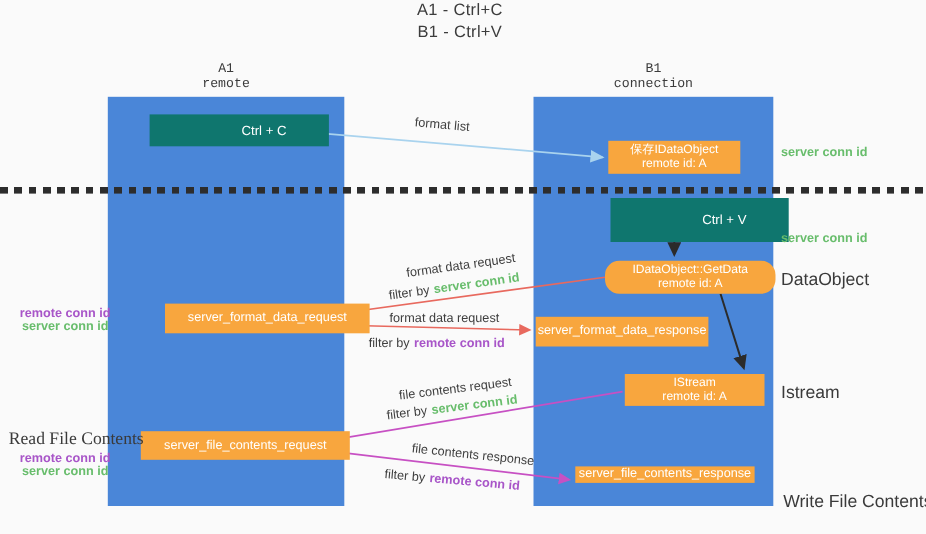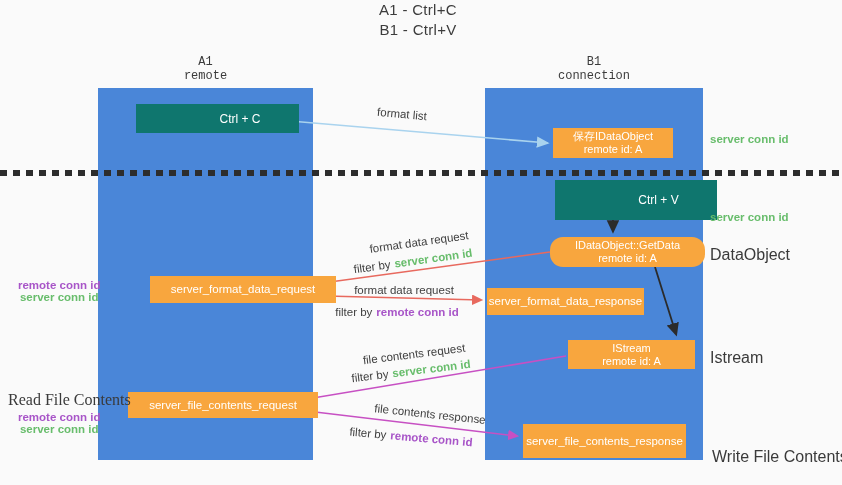"server_file_contents_response" div.abs { height: 34px -> 15px }
